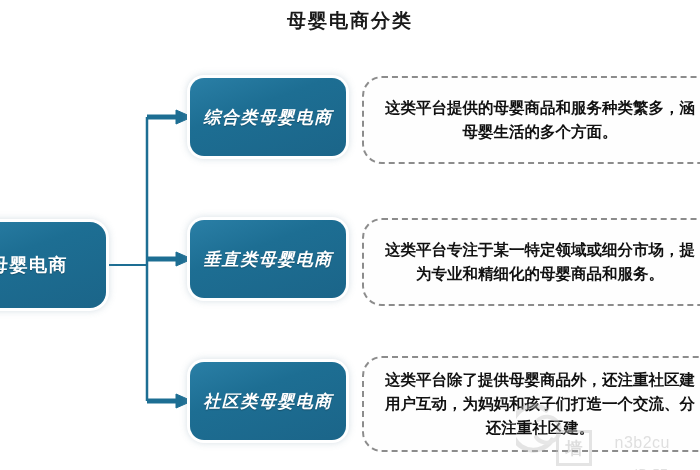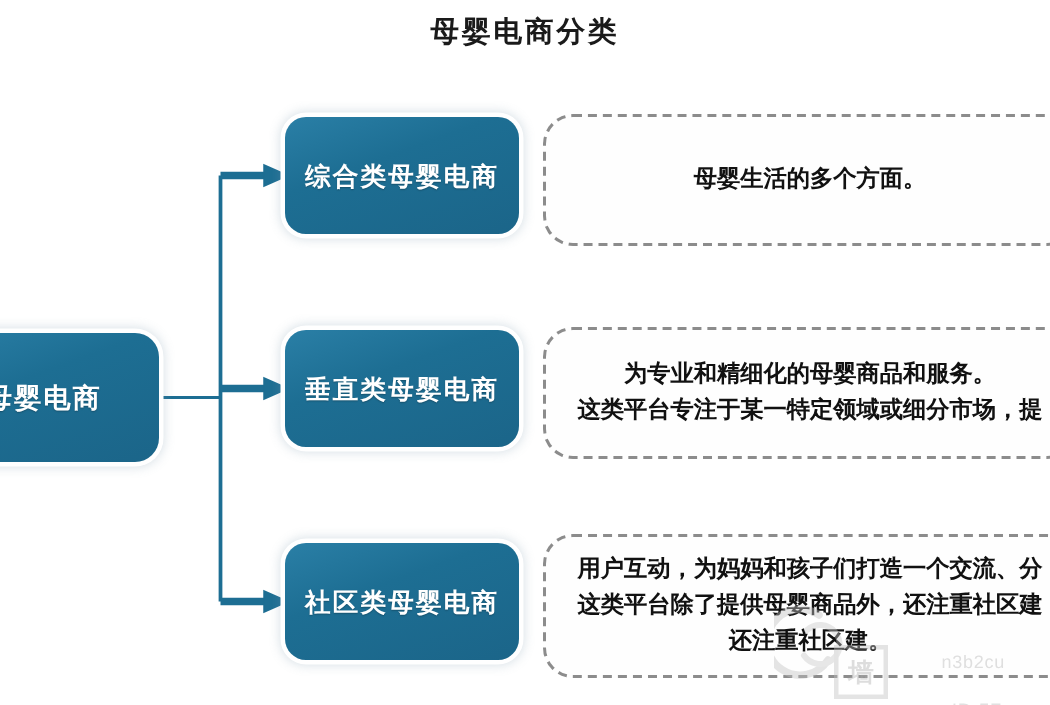"综合类母婴电商" .node-child { font-style: none -> italic }
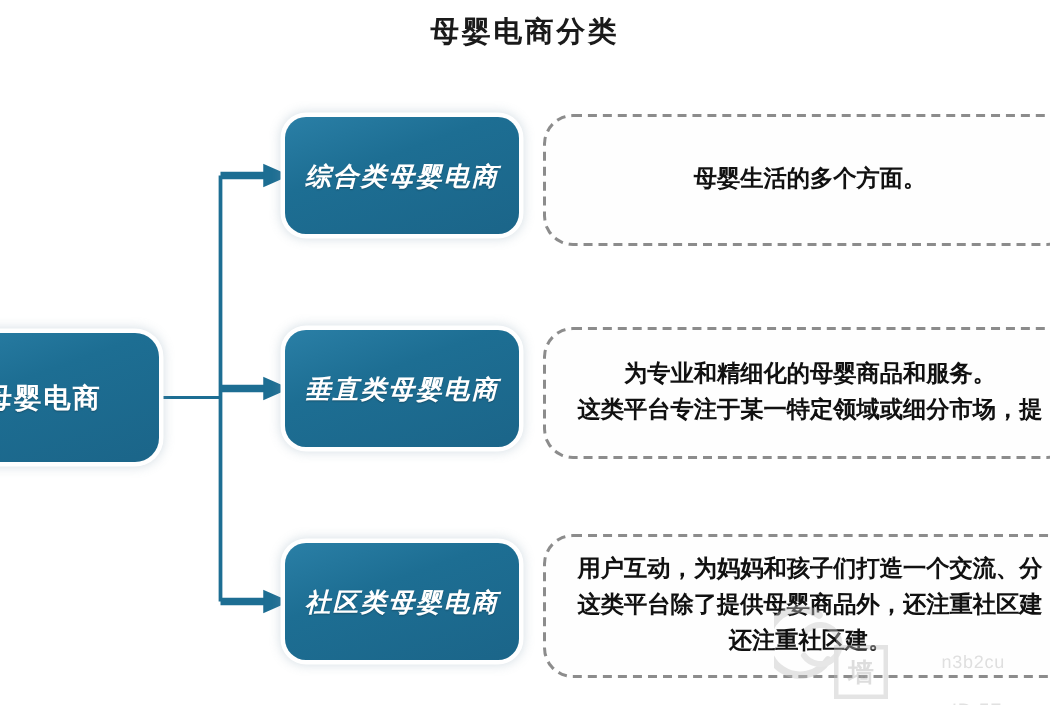"这类平台提供的母婴商品和服务种类繁多，涵" span { html: none -> <span>这类平台提供的母婴商品和服务种类繁多，涵</span> }
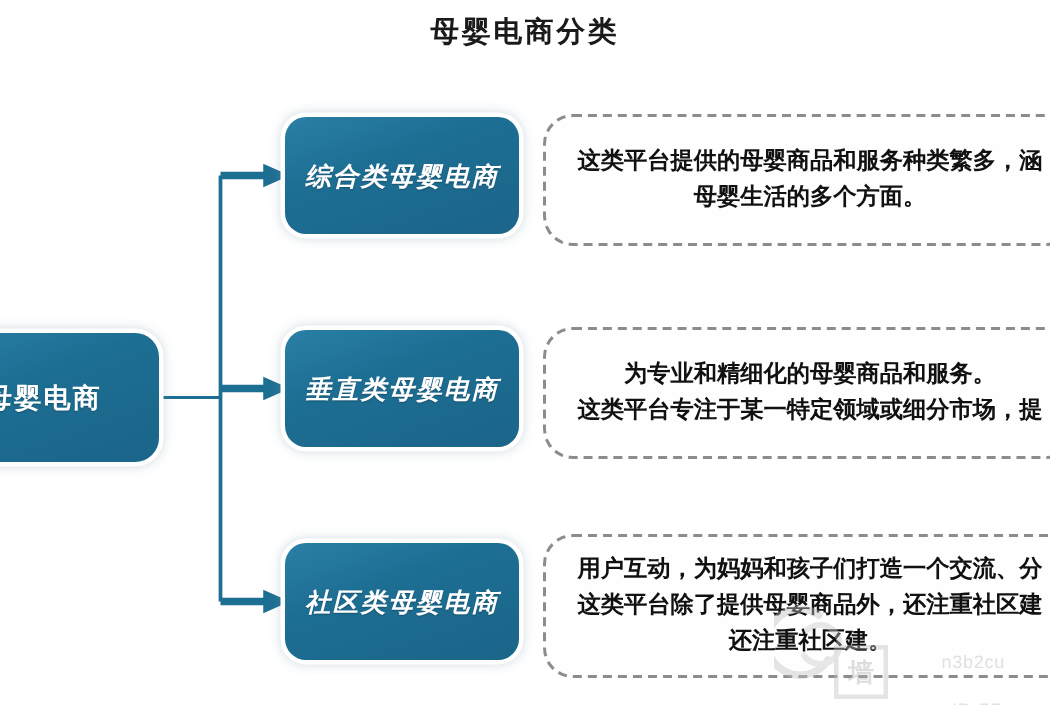"为专业和精细化的母婴商品和服务。" span { order: before "这类平台专注于某一特定领域或细分市场，提" -> after "这类平台专注于某一特定领域或细分市场，提" }
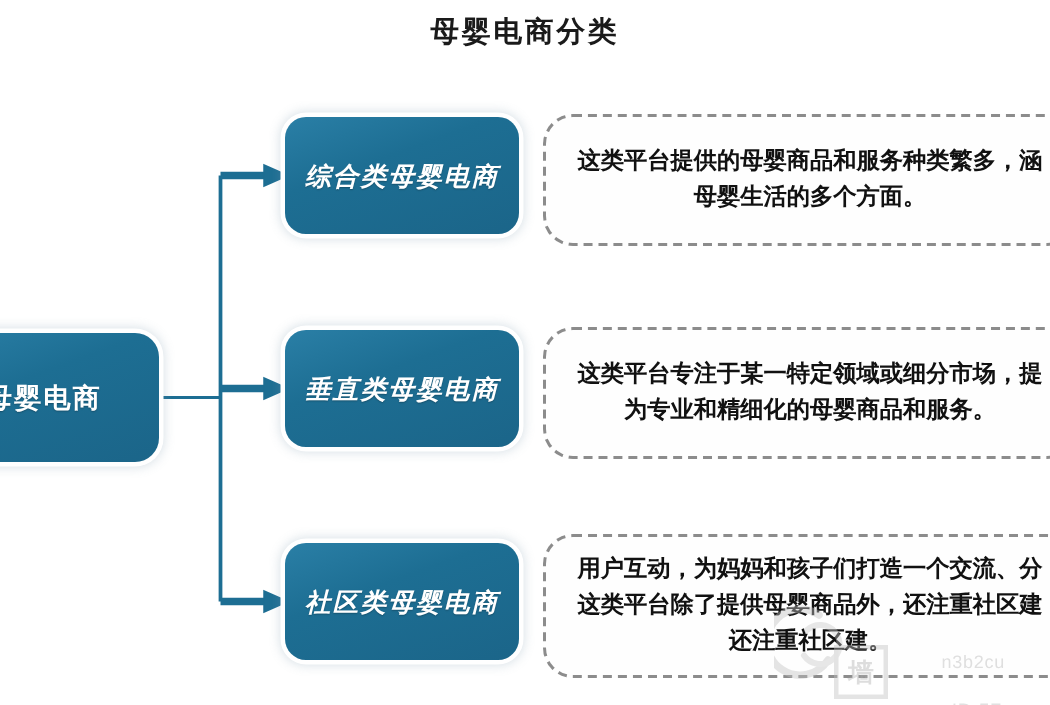"用户互动，为妈妈和孩子们打造一个交流、分" span { order: before "这类平台除了提供母婴商品外，还注重社区建" -> after "这类平台除了提供母婴商品外，还注重社区建" }
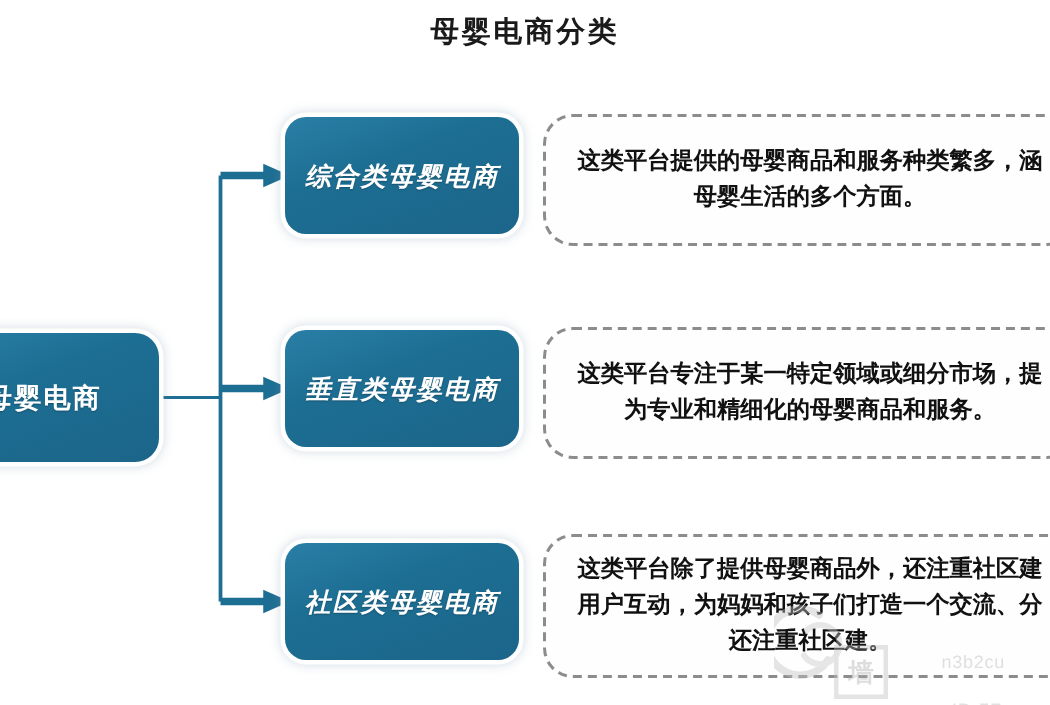"n3b2cu" .wm-site { font-size: 12px -> 16px }
